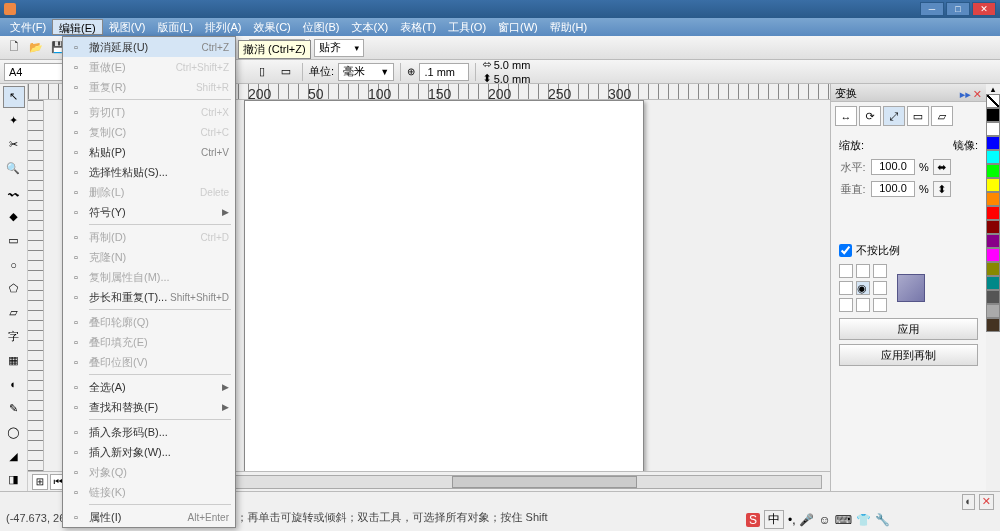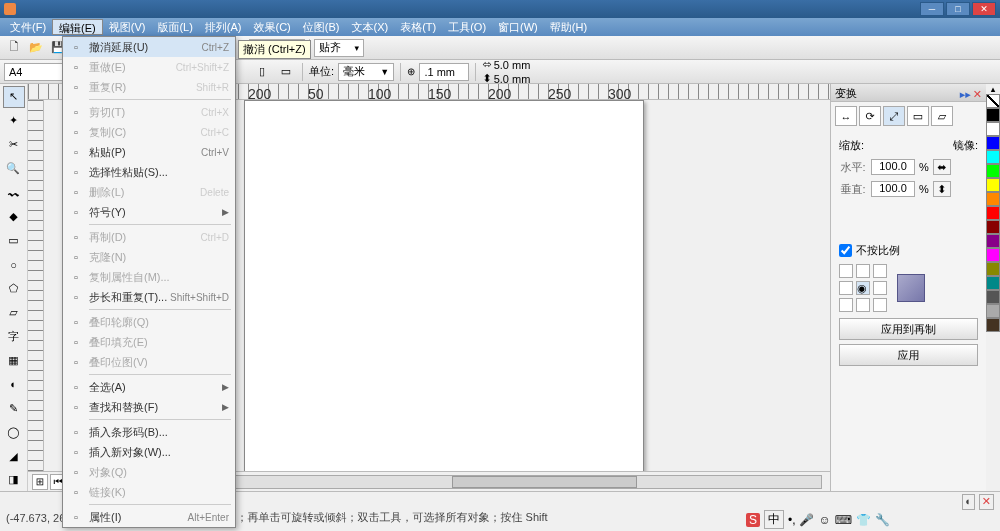"应用到再制" div.dbtn { order: before "应用" -> after "应用" }
